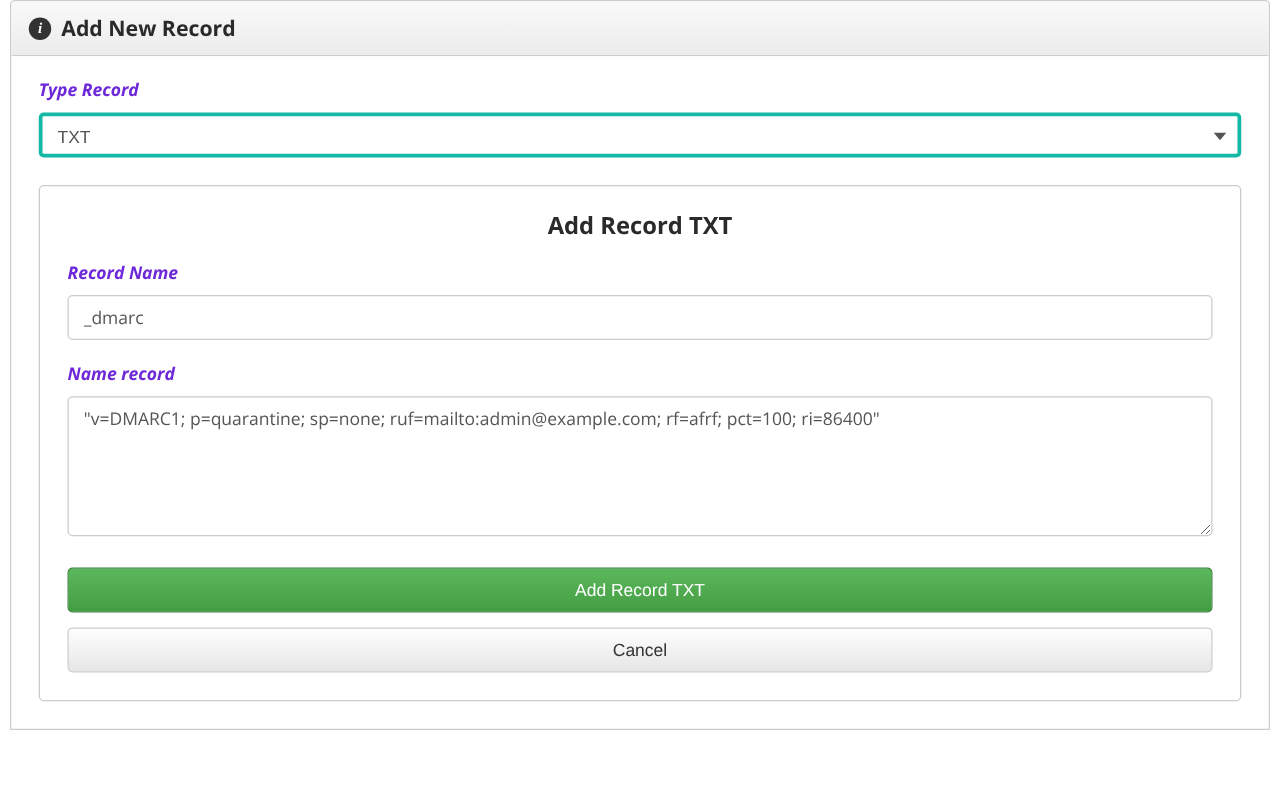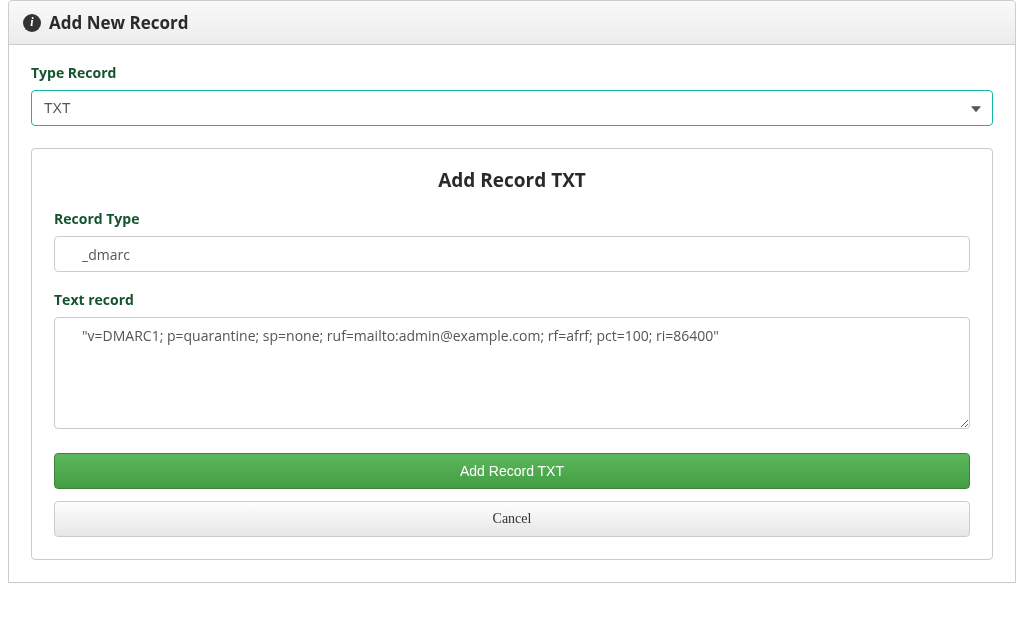"Type Record" .field-label { color: #14532d -> #6d28d9; font-style: none -> italic }
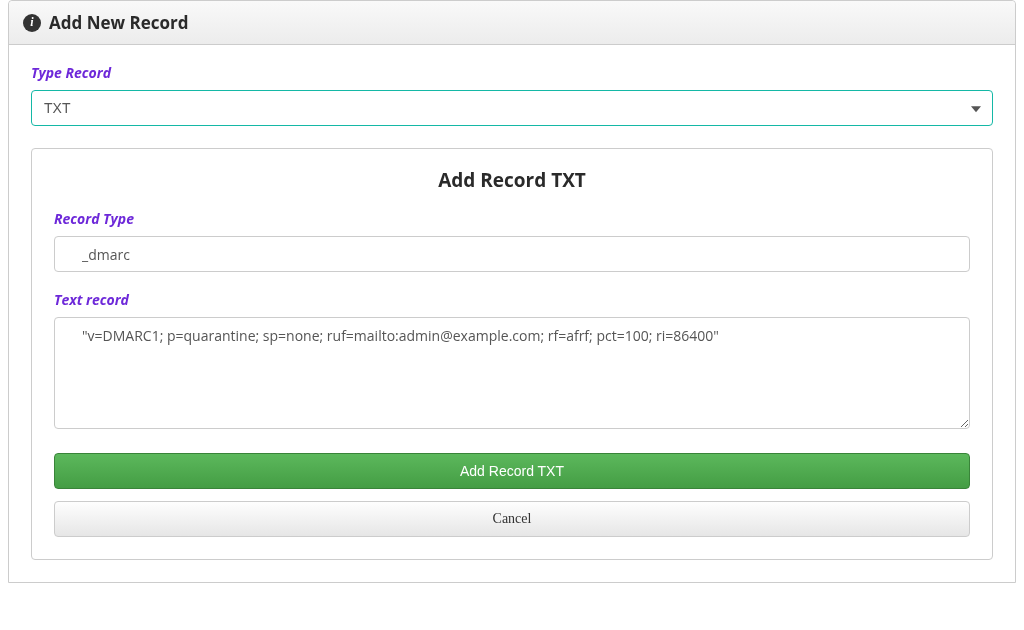"TXT" select.full { border: 1px solid #14b8a6 -> 3px solid #14b8a6 }
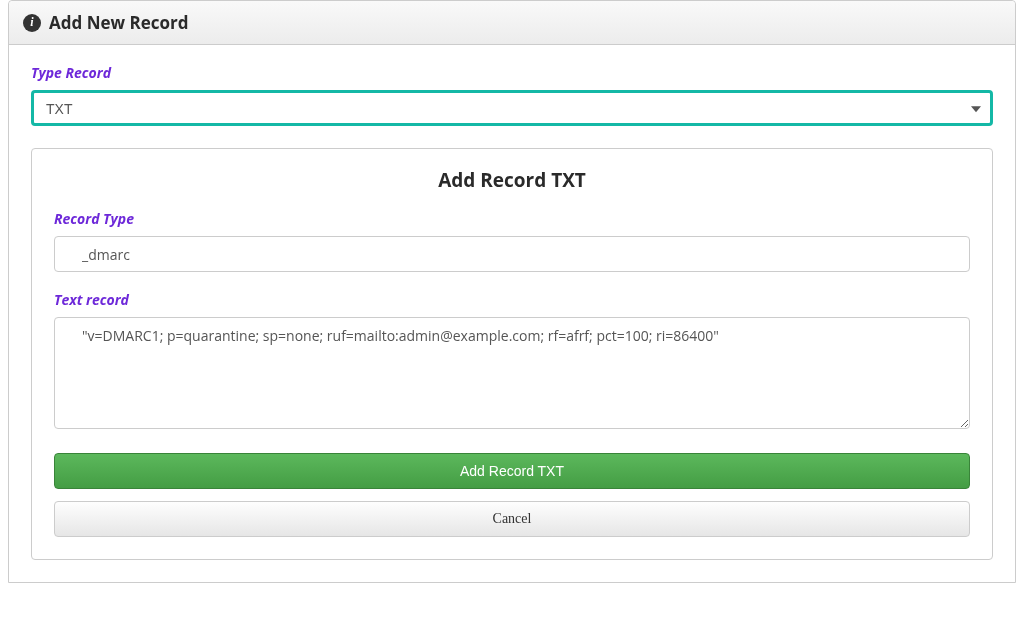"Record Type" label.field-label { text: Type -> Name }
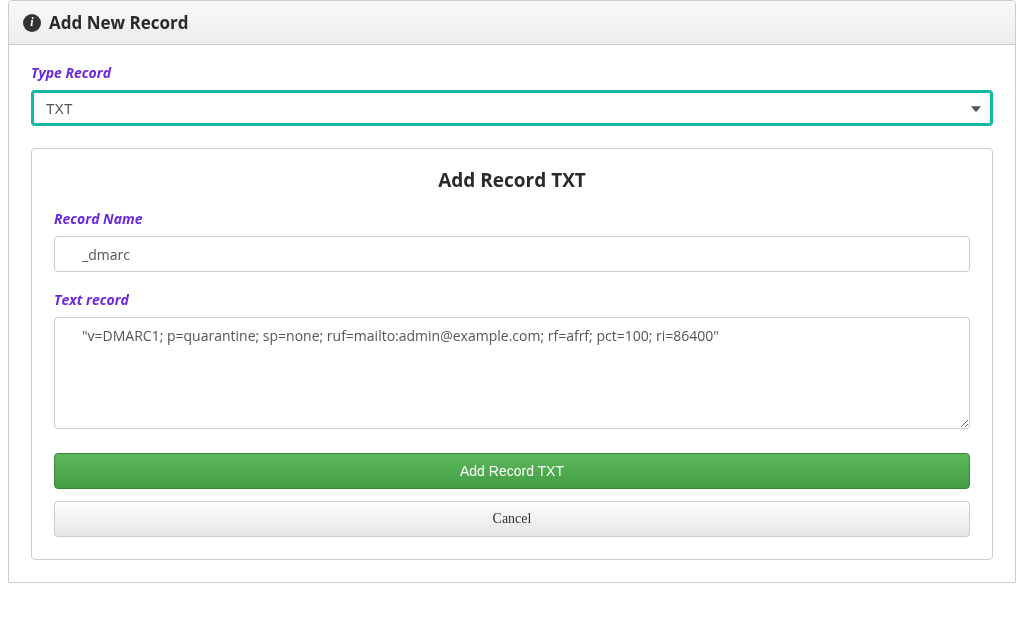"_dmarc" input[type="text"], input[type="number"], textarea { padding: 8px 27px -> 8px 12px }
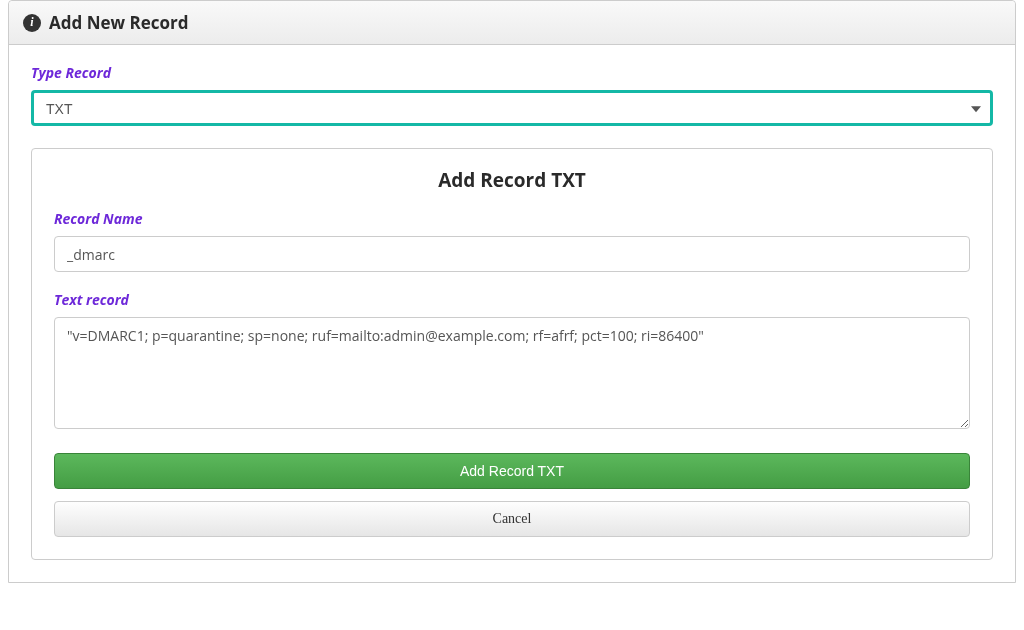"Text record" label.field-label { text: Text -> Name }
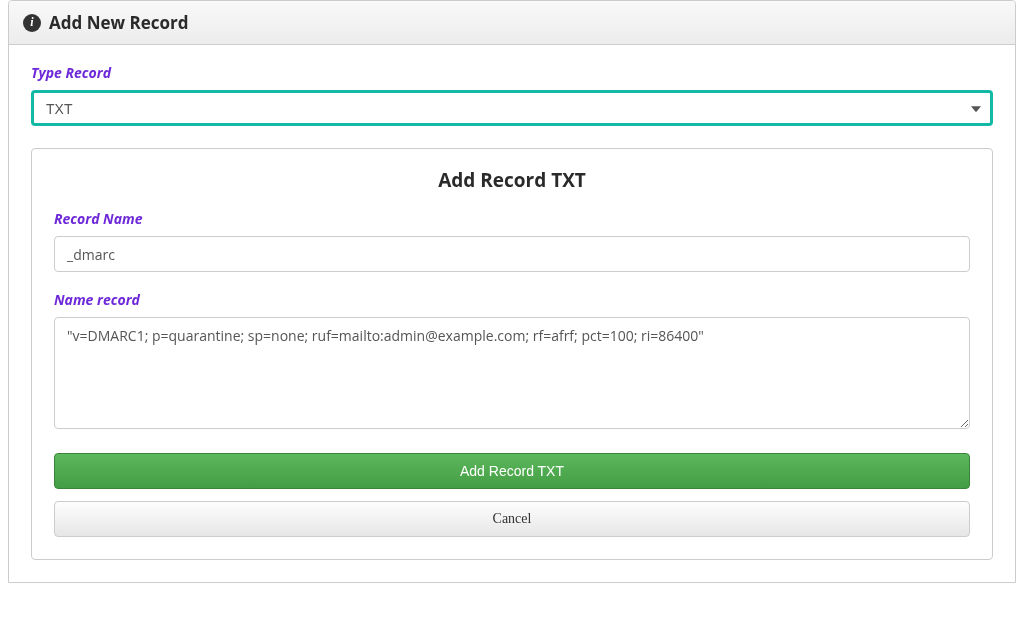"Cancel" .btn-default { font-family: Liberation Serif, serif -> none }
